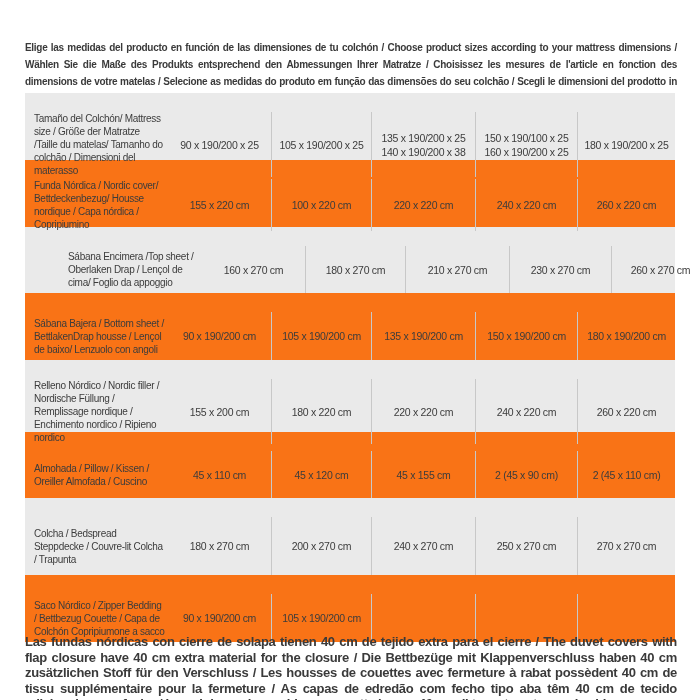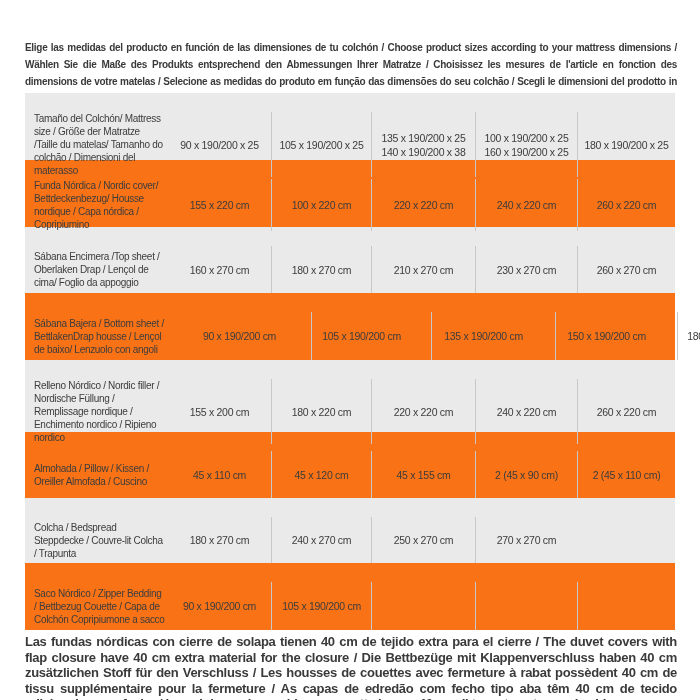"100 x 190/200 x 25" div.cell { text: 100 x 190/200 -> 150 x 190/100 }
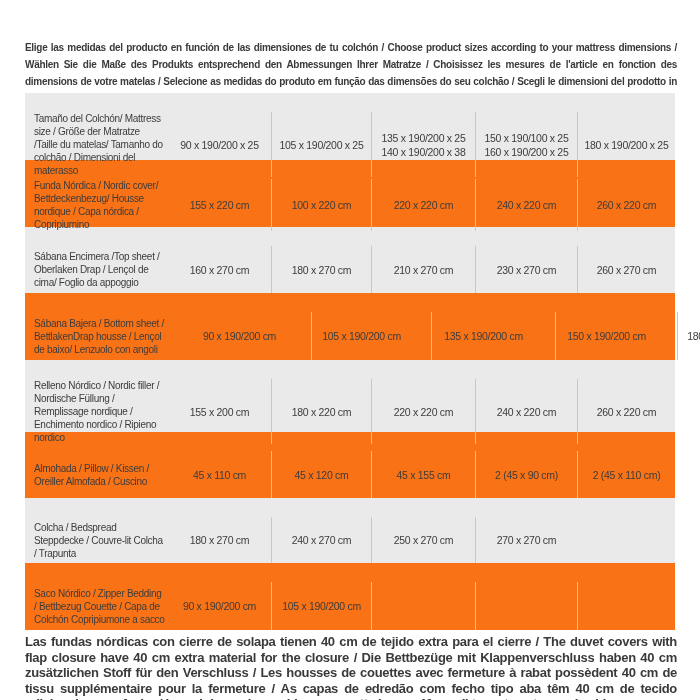"Sábana Encimera /Top sheet /" .r2 { padding-left: none -> 34px }
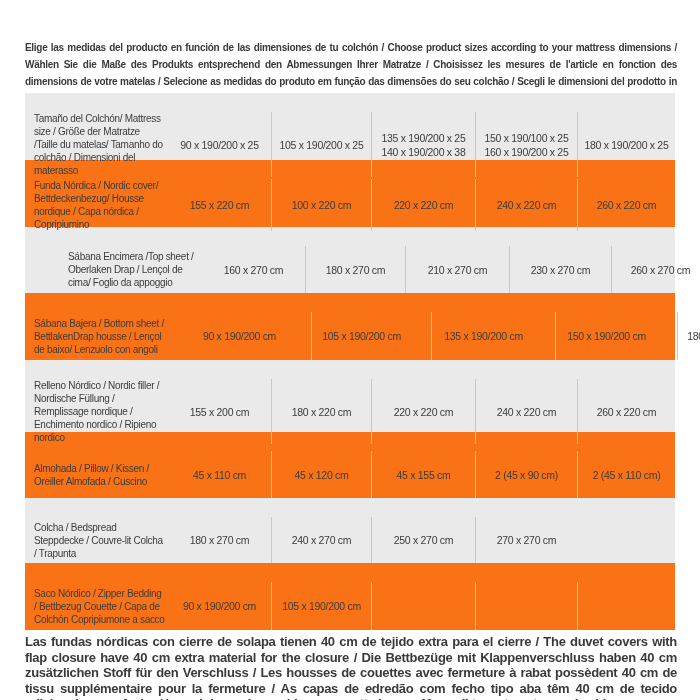"Sábana Bajera / Bottom sheet" .r3 { gap: 20px -> none }
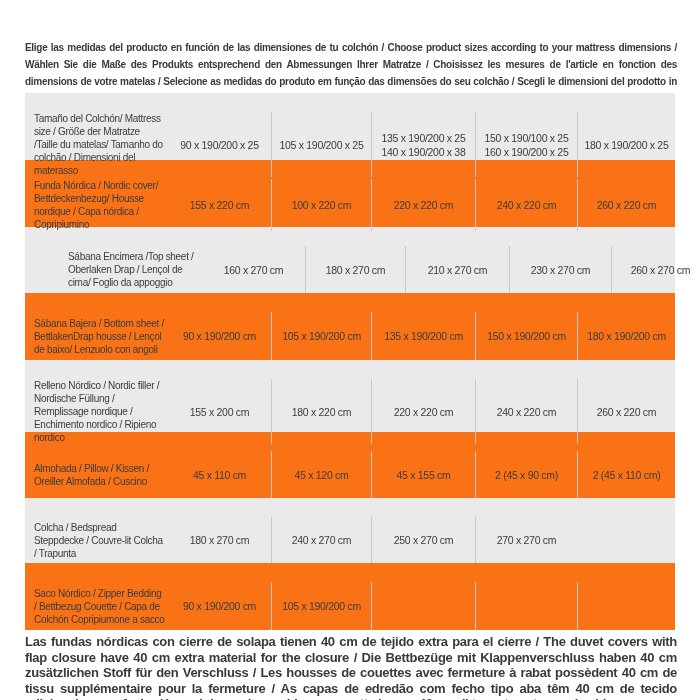"Colcha / Bedspread Steppdecke /" .r6 { height: 65px -> 77px }
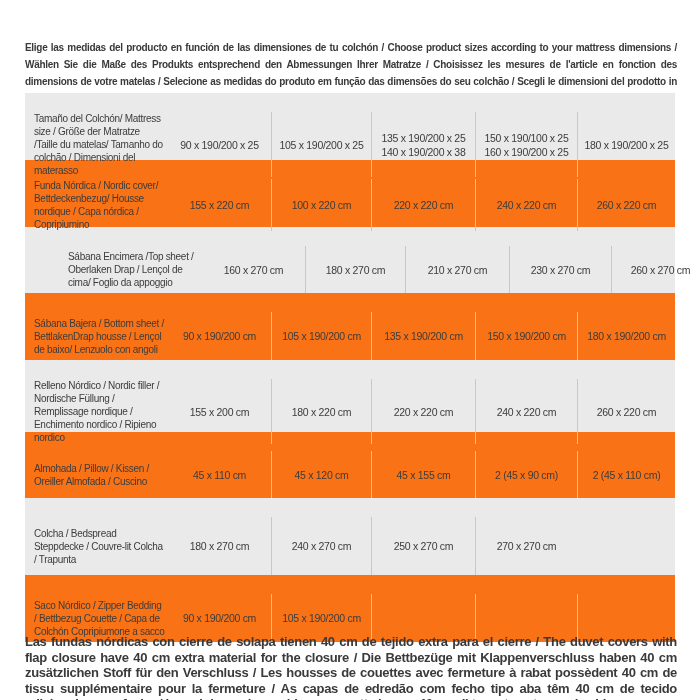"200 x 270 cm" div.cell { html: none -> <div>200 x 270 cm</div> }
